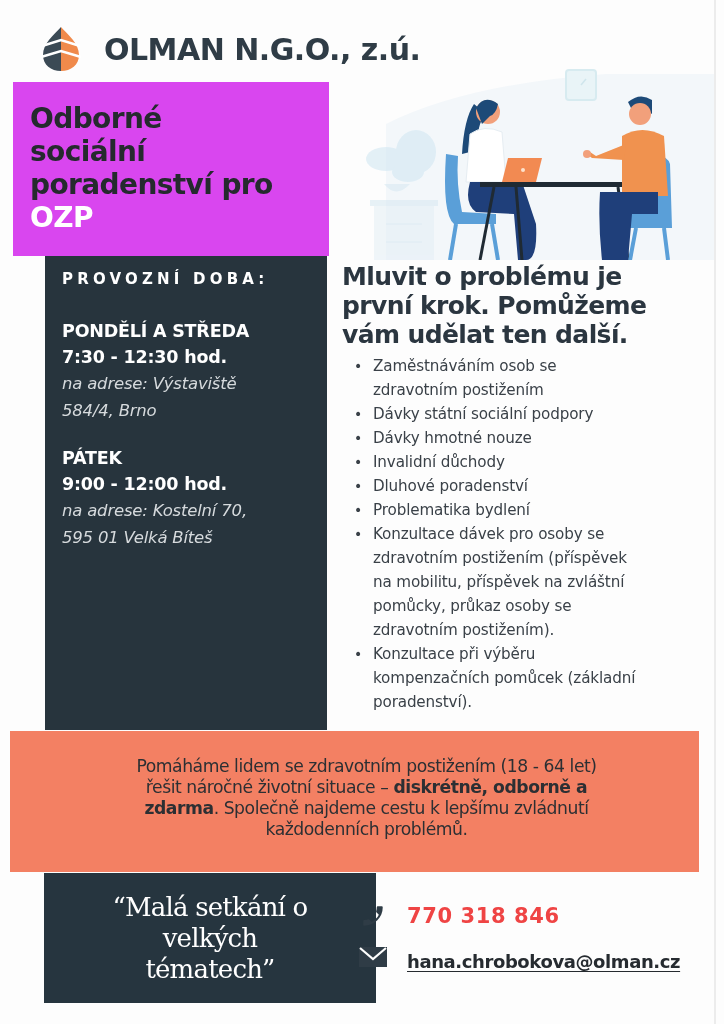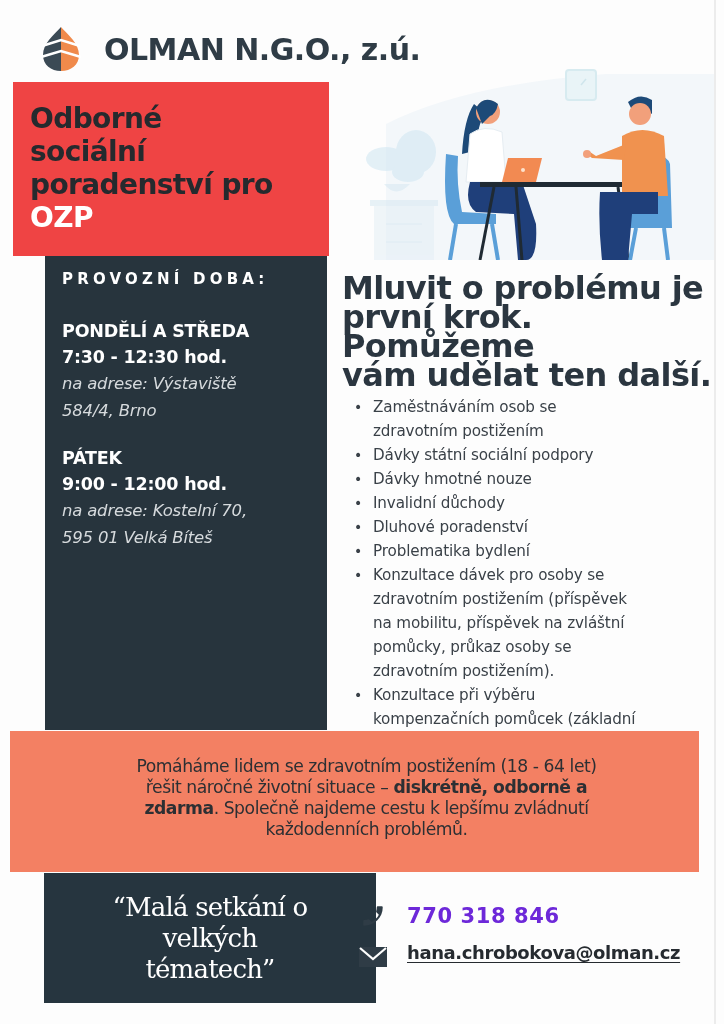"Odborné" .title-block { background: #ef4444 -> #d946ef }
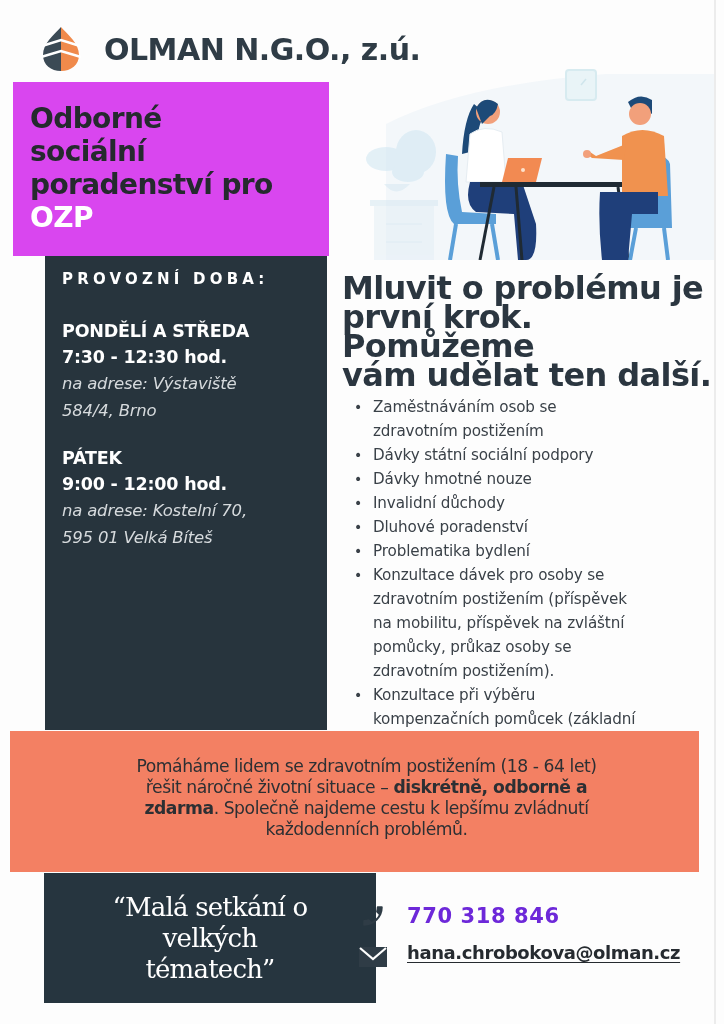"Mluvit o problému je" .services-heading { font-size: 32px -> 25px; margin-top: 12px -> none }
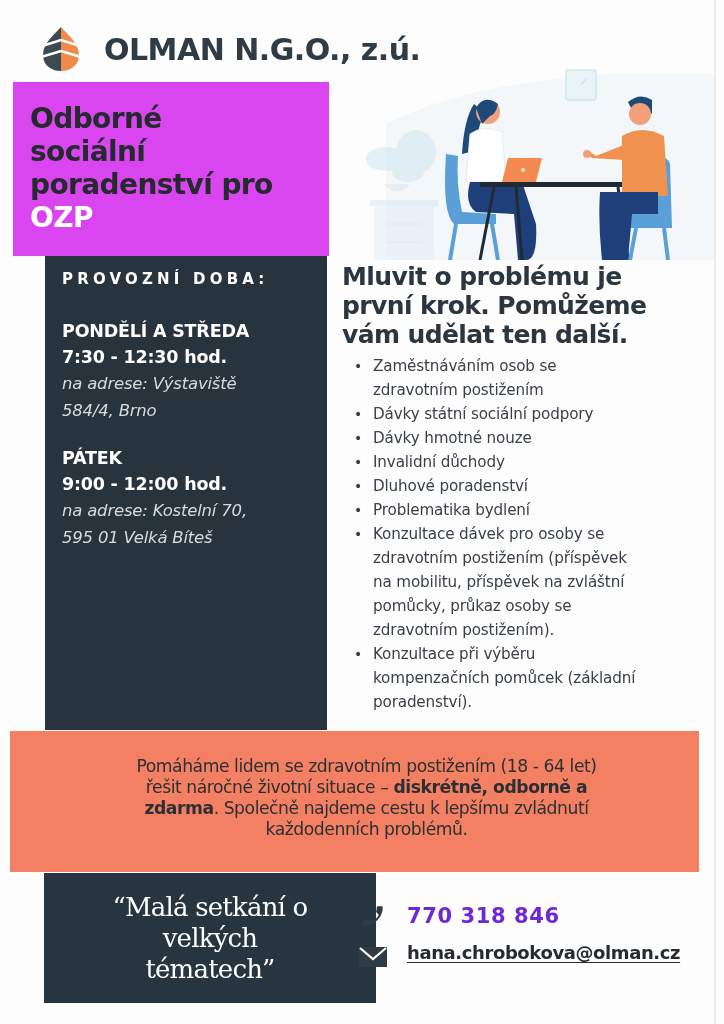"770 318 846" .phone-number { color: #6d28d9 -> #ef4444 }
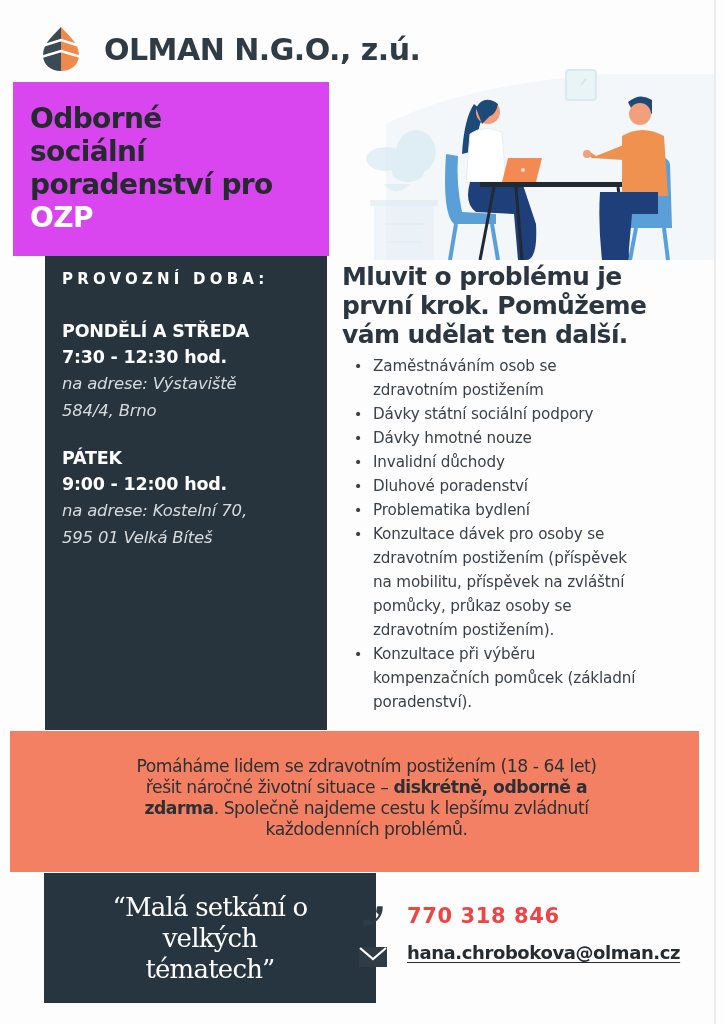"hana.chrobokova@olman.cz" .contact-email { align-items: flex-start -> flex-end }
